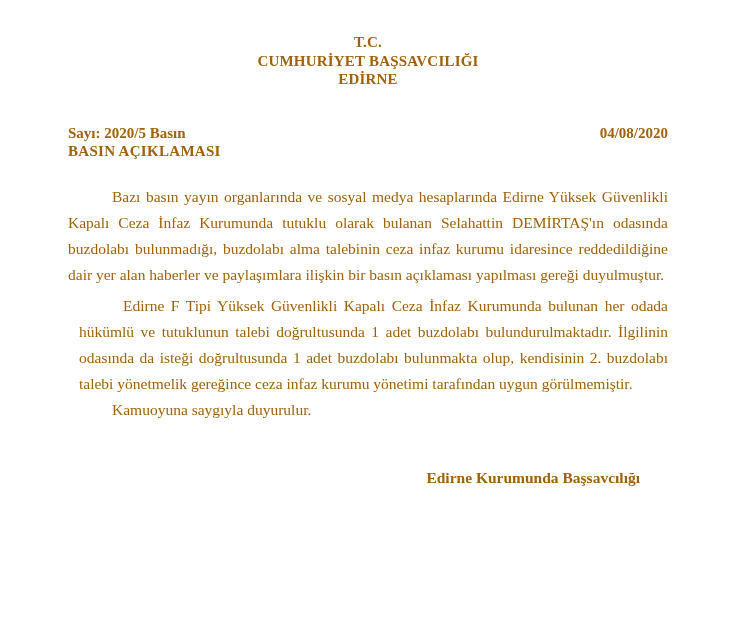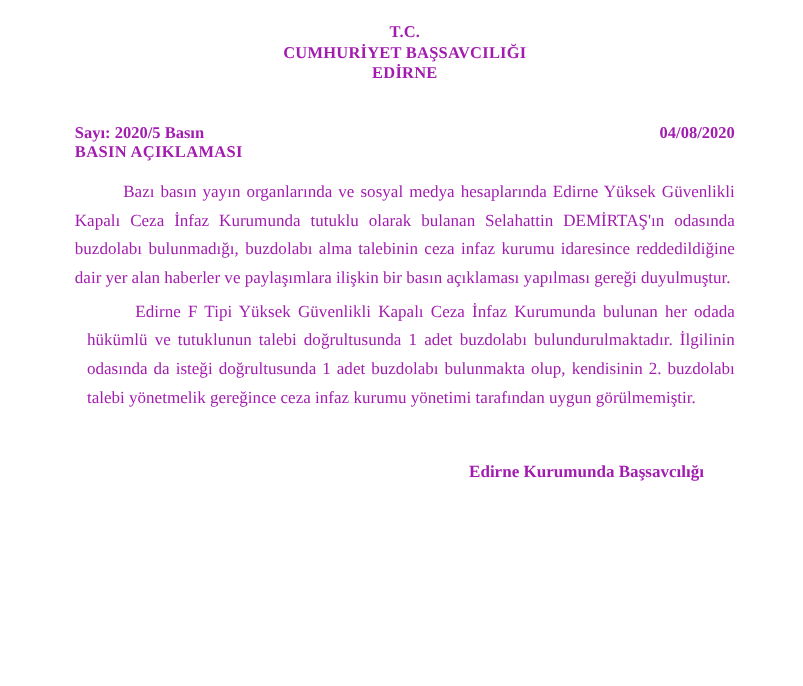"T.C." .page { color: #a21caf -> #a16207; padding: 21px 62px 0 68px -> 33px 62px 0 68px }
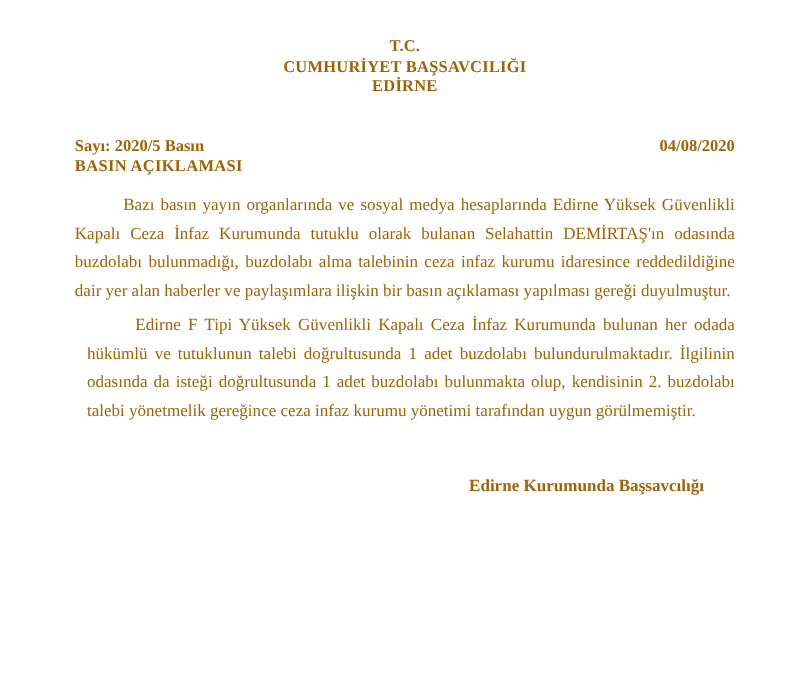"Bazı basın yayın organlarında ve" .par-1 { margin-top: 14px -> 24px }
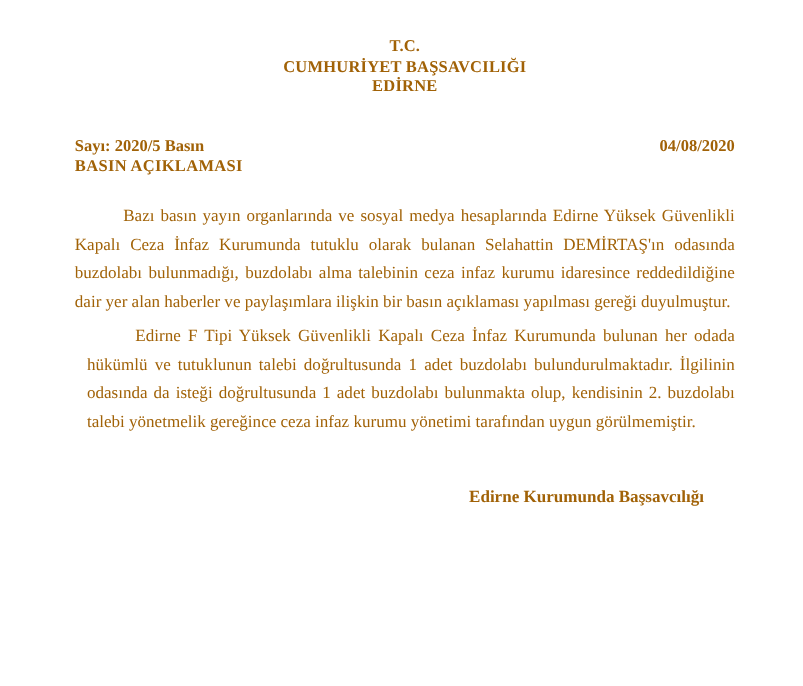"Kamuoyuna saygıyla duyurulur." p.body-par { html: none -> <p>Kamuoyuna saygıyla duyurulur.</p> }
